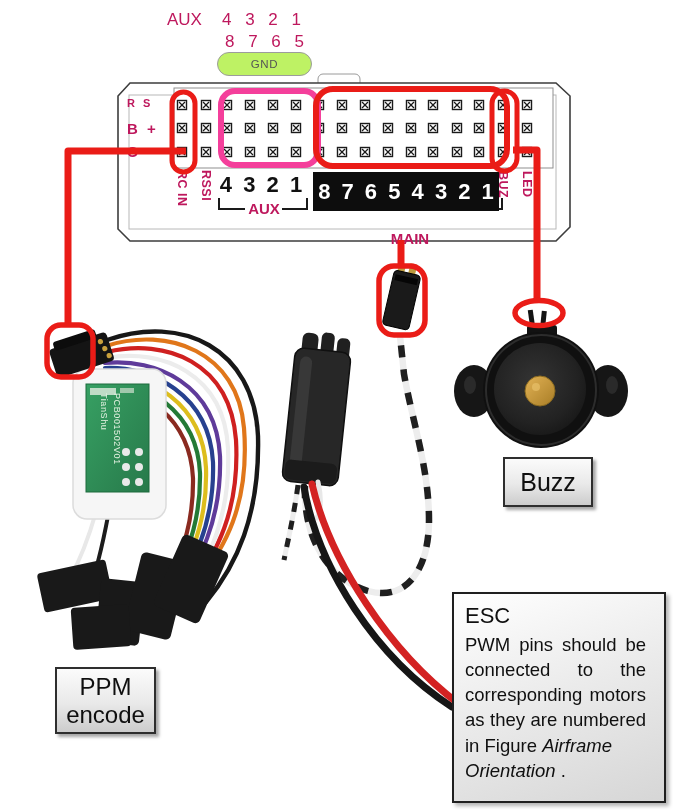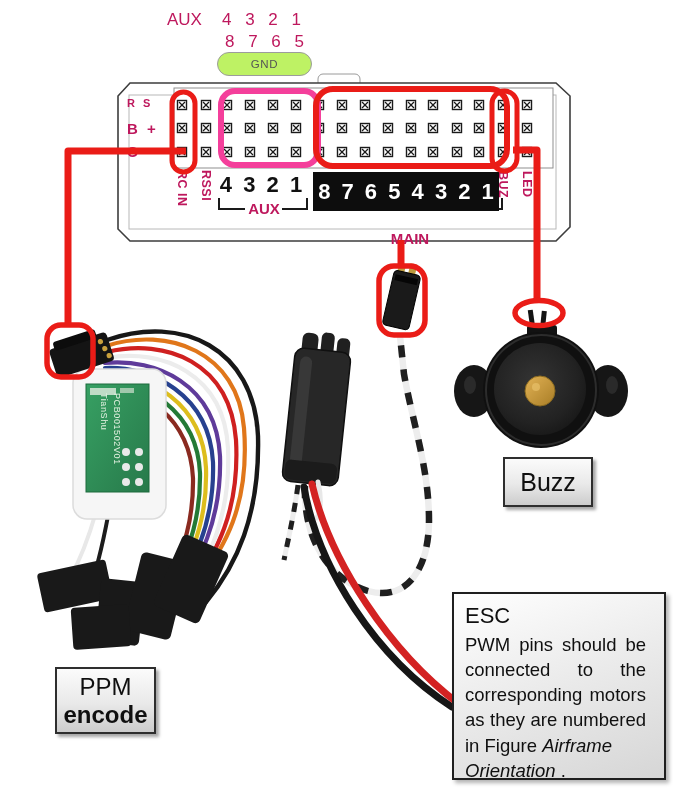"ESC" .notebox { height: 188px -> 211px }
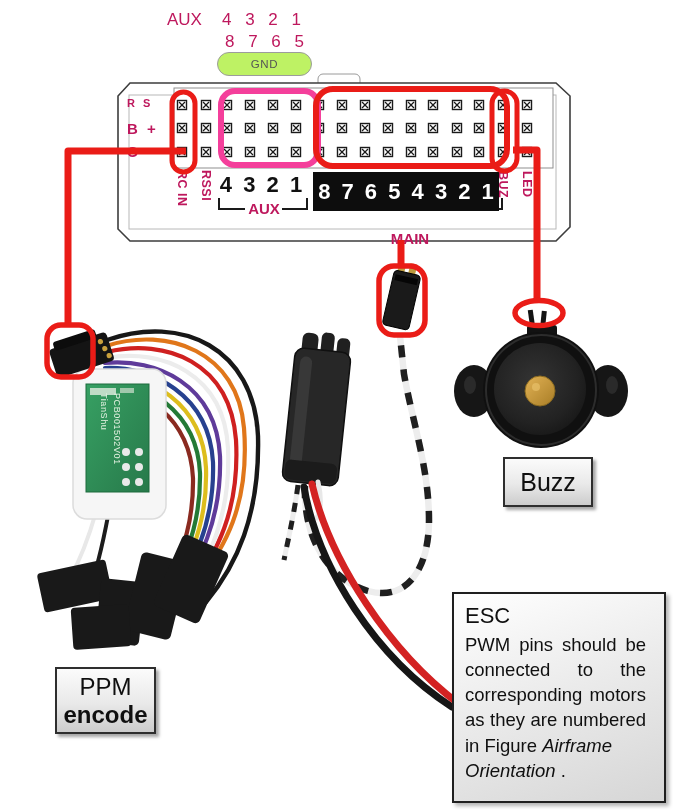"encode" span { font-weight: 700 -> 400 }
